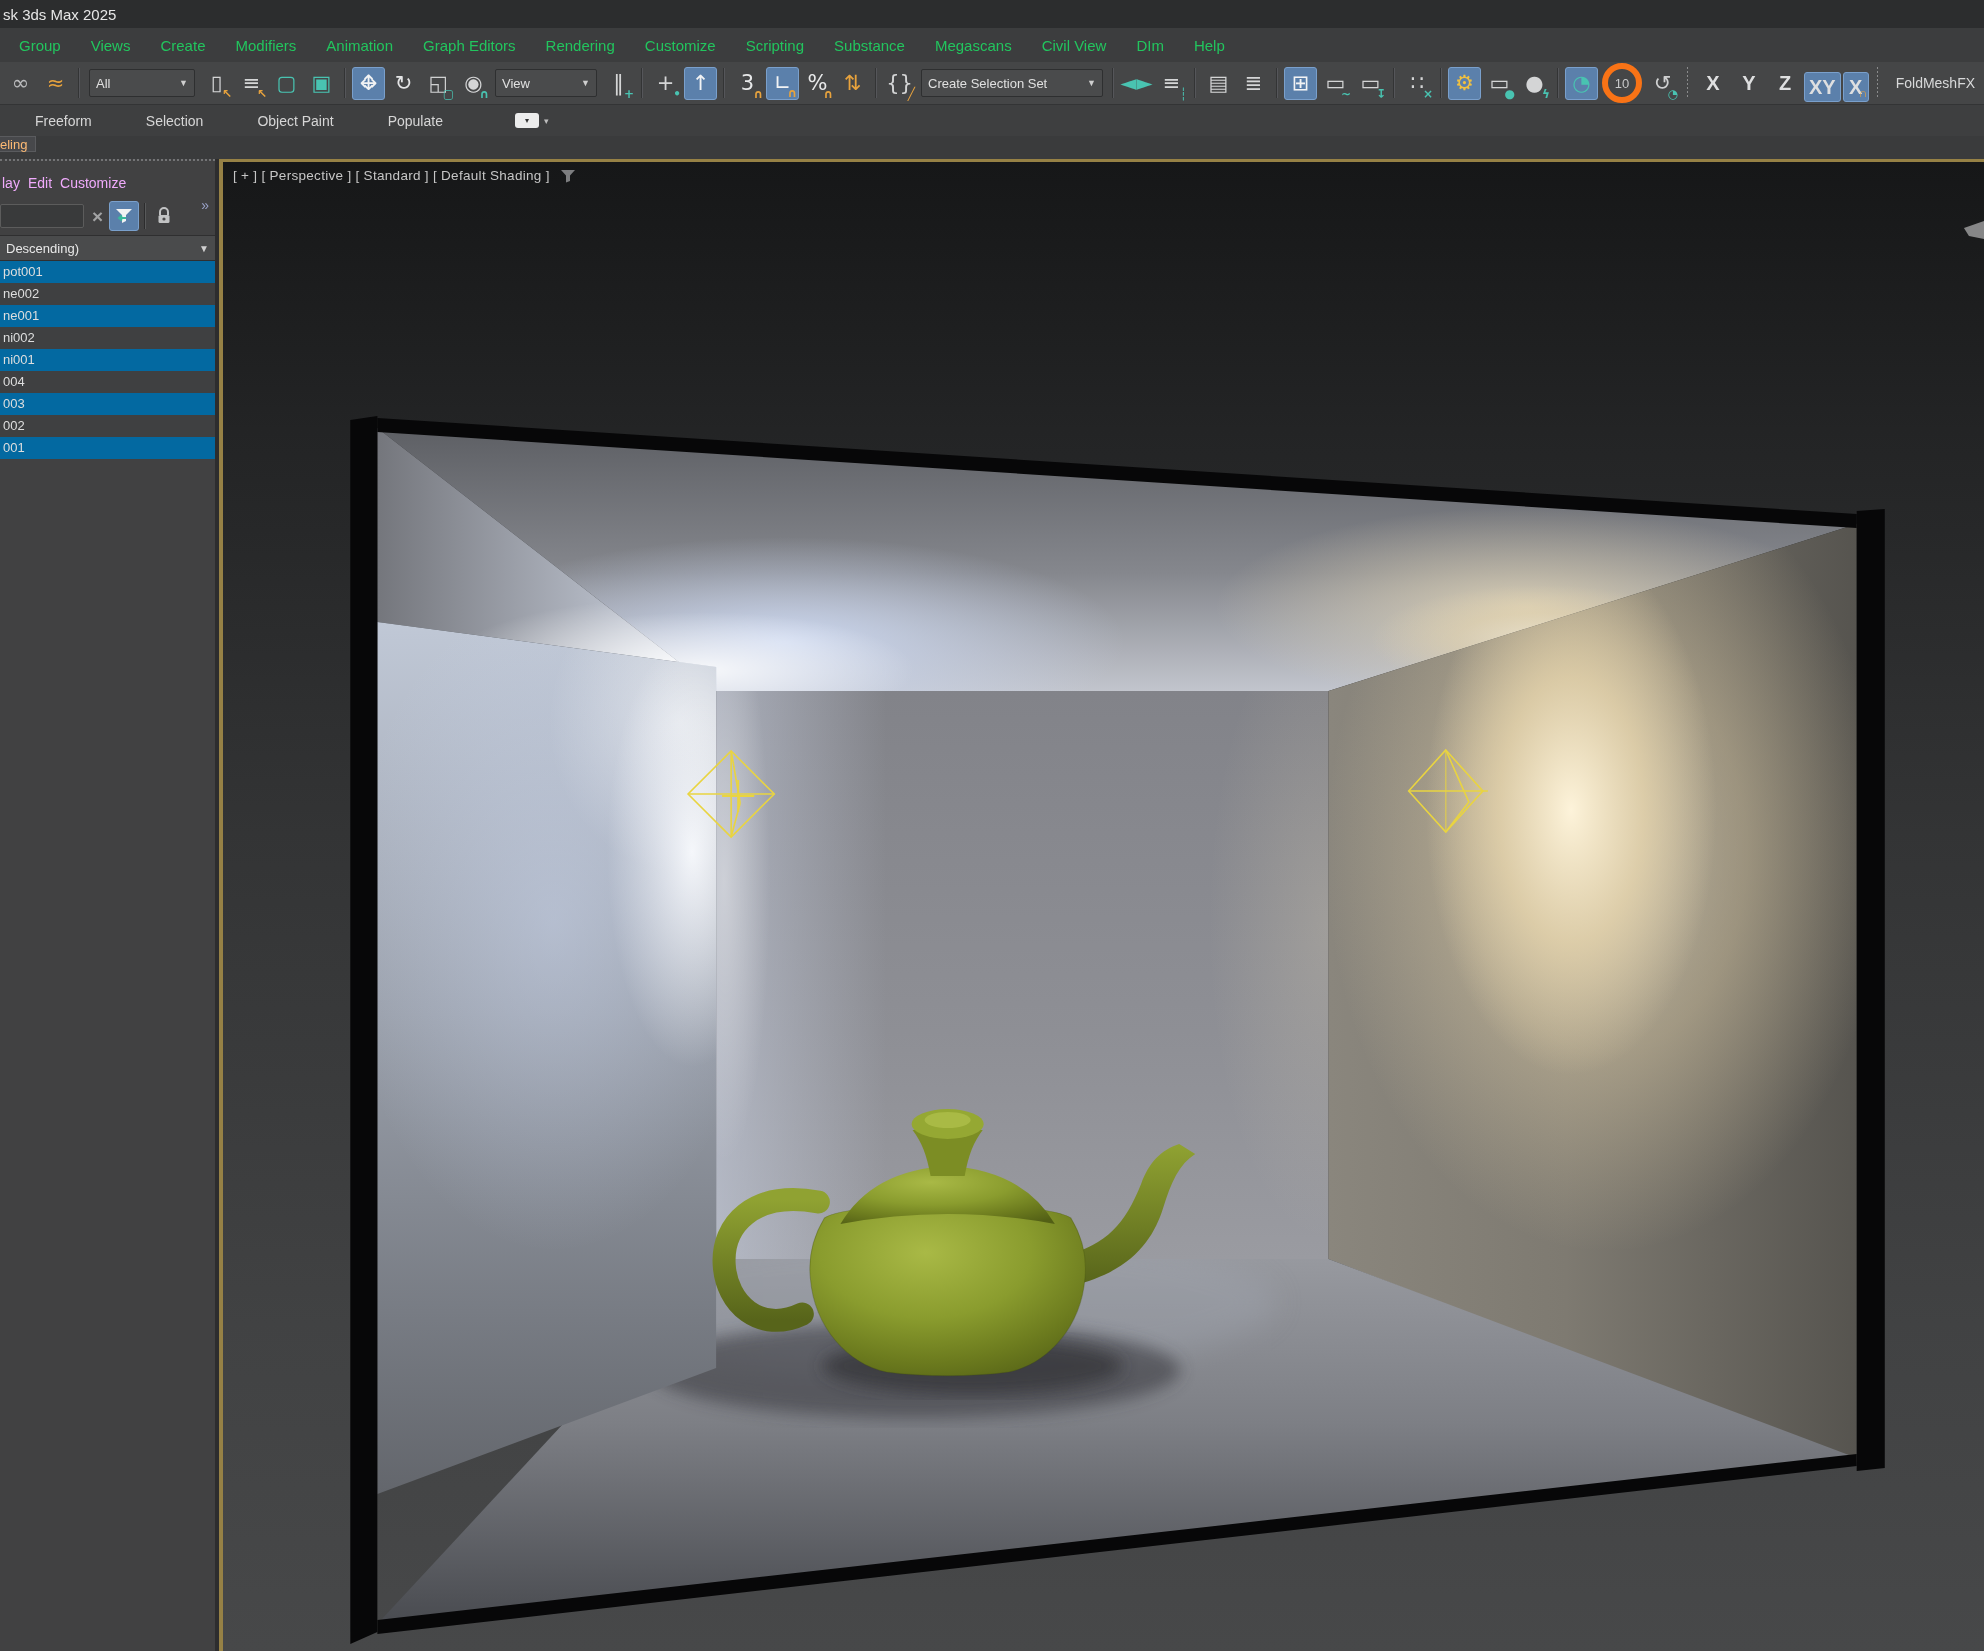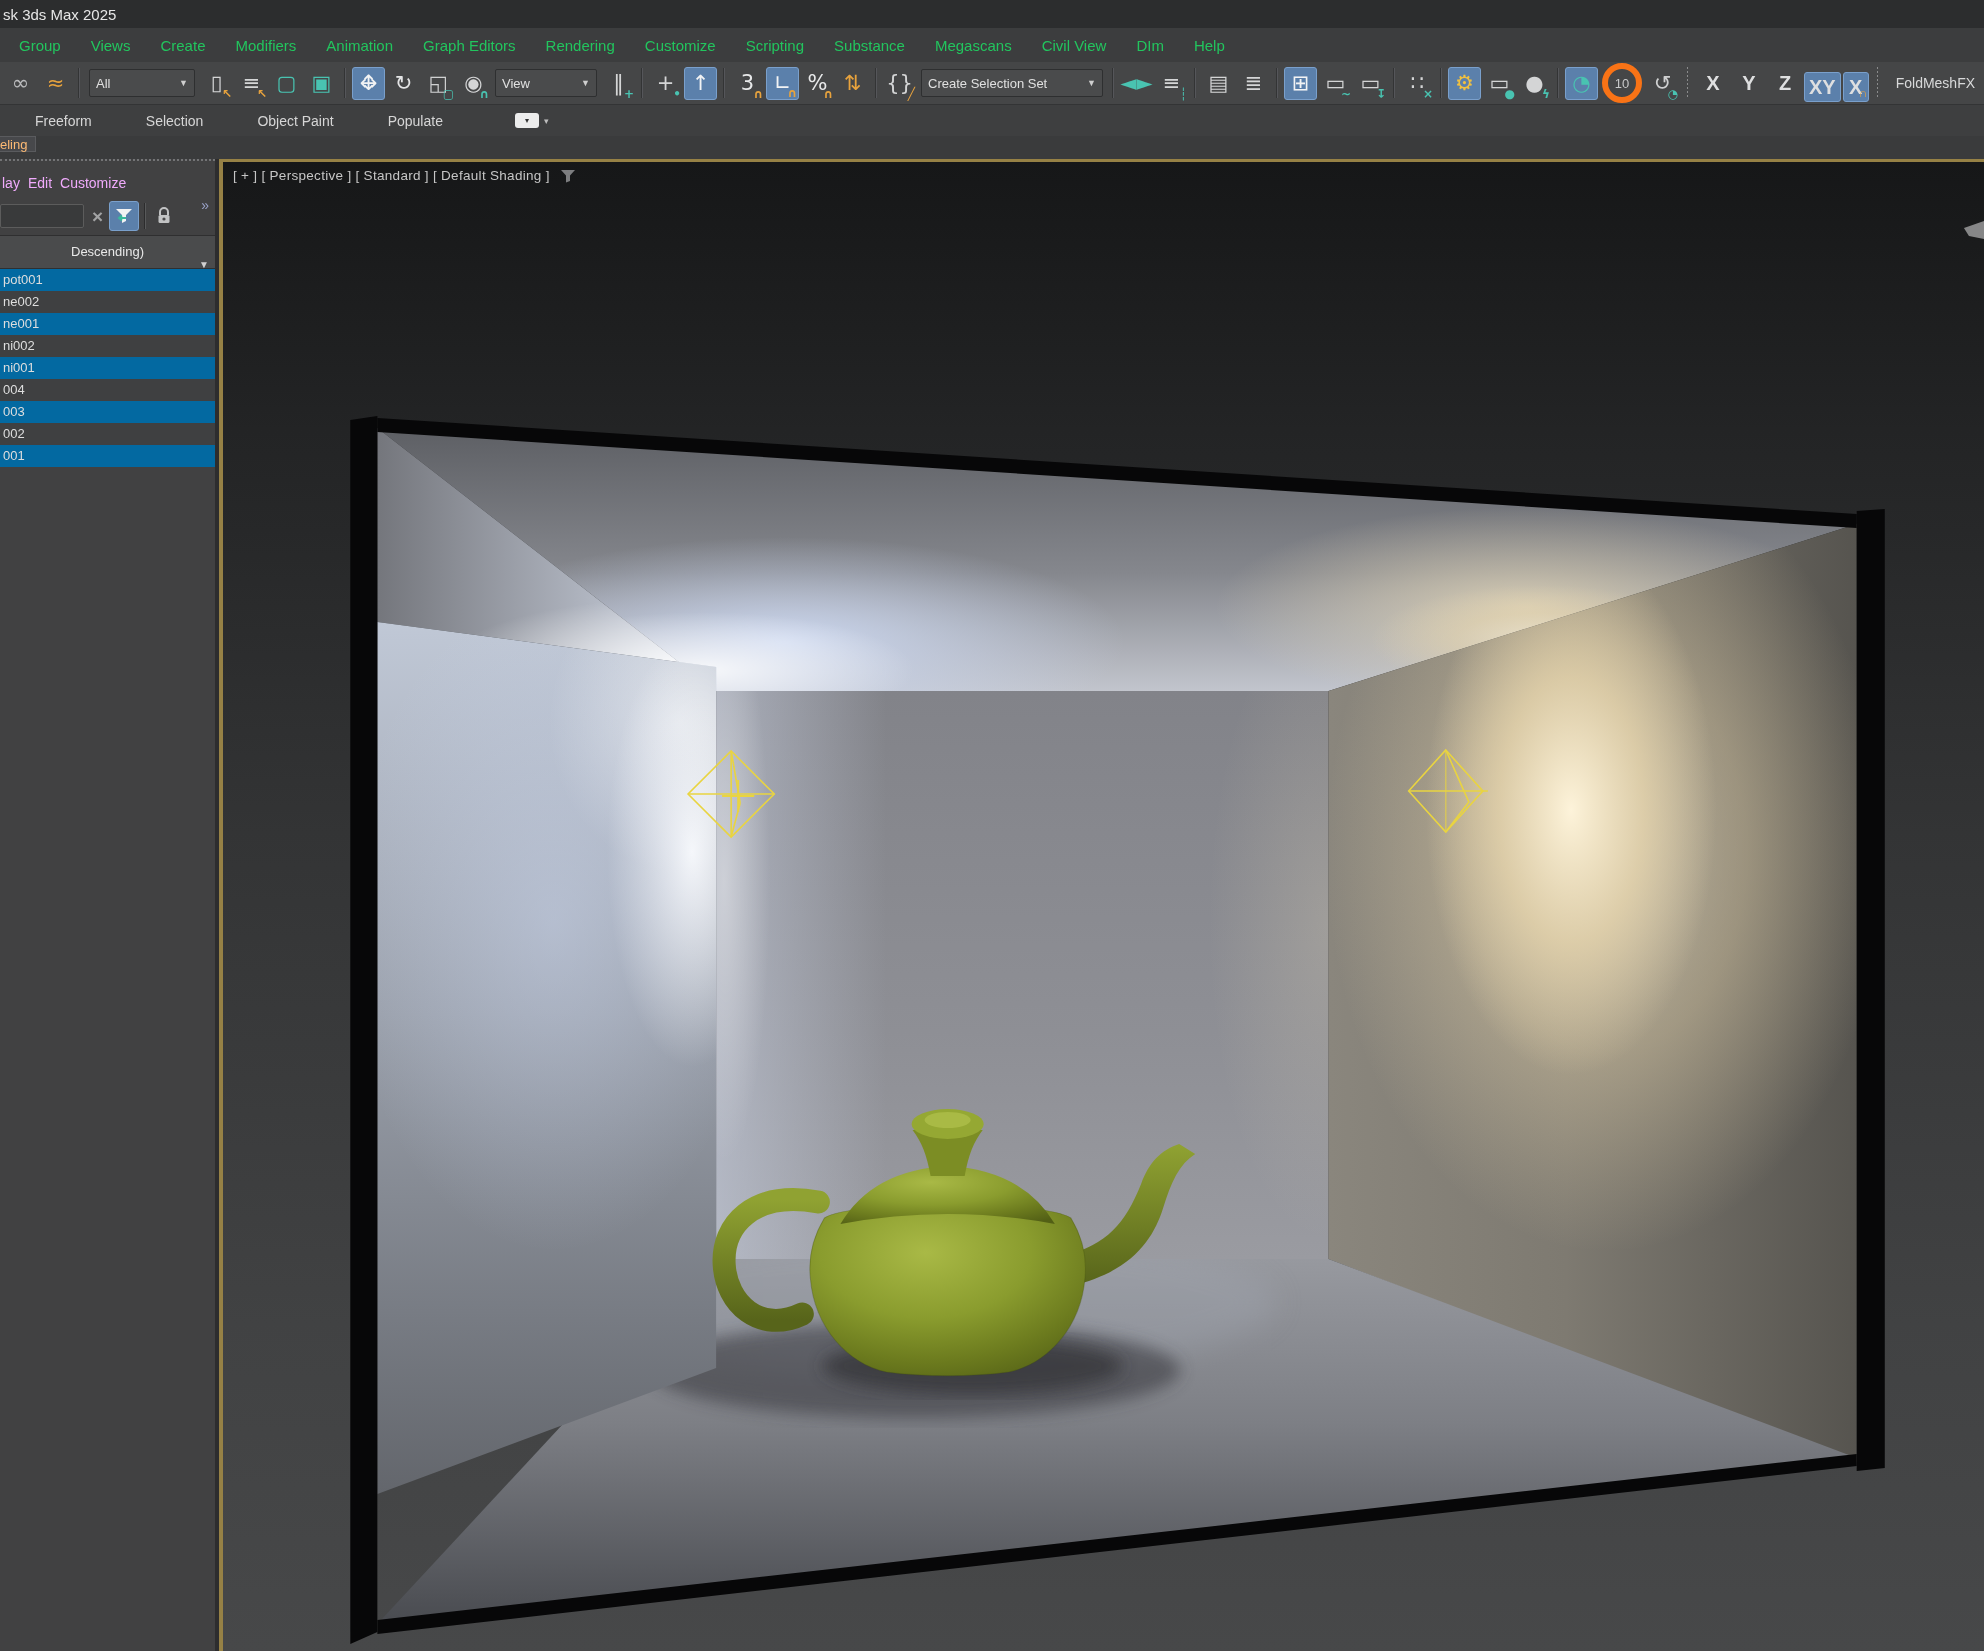"Descending)" .sx-sort { flex-direction: column -> none; padding: 8px 6px 0 6px -> 0 6px 0 6px }
